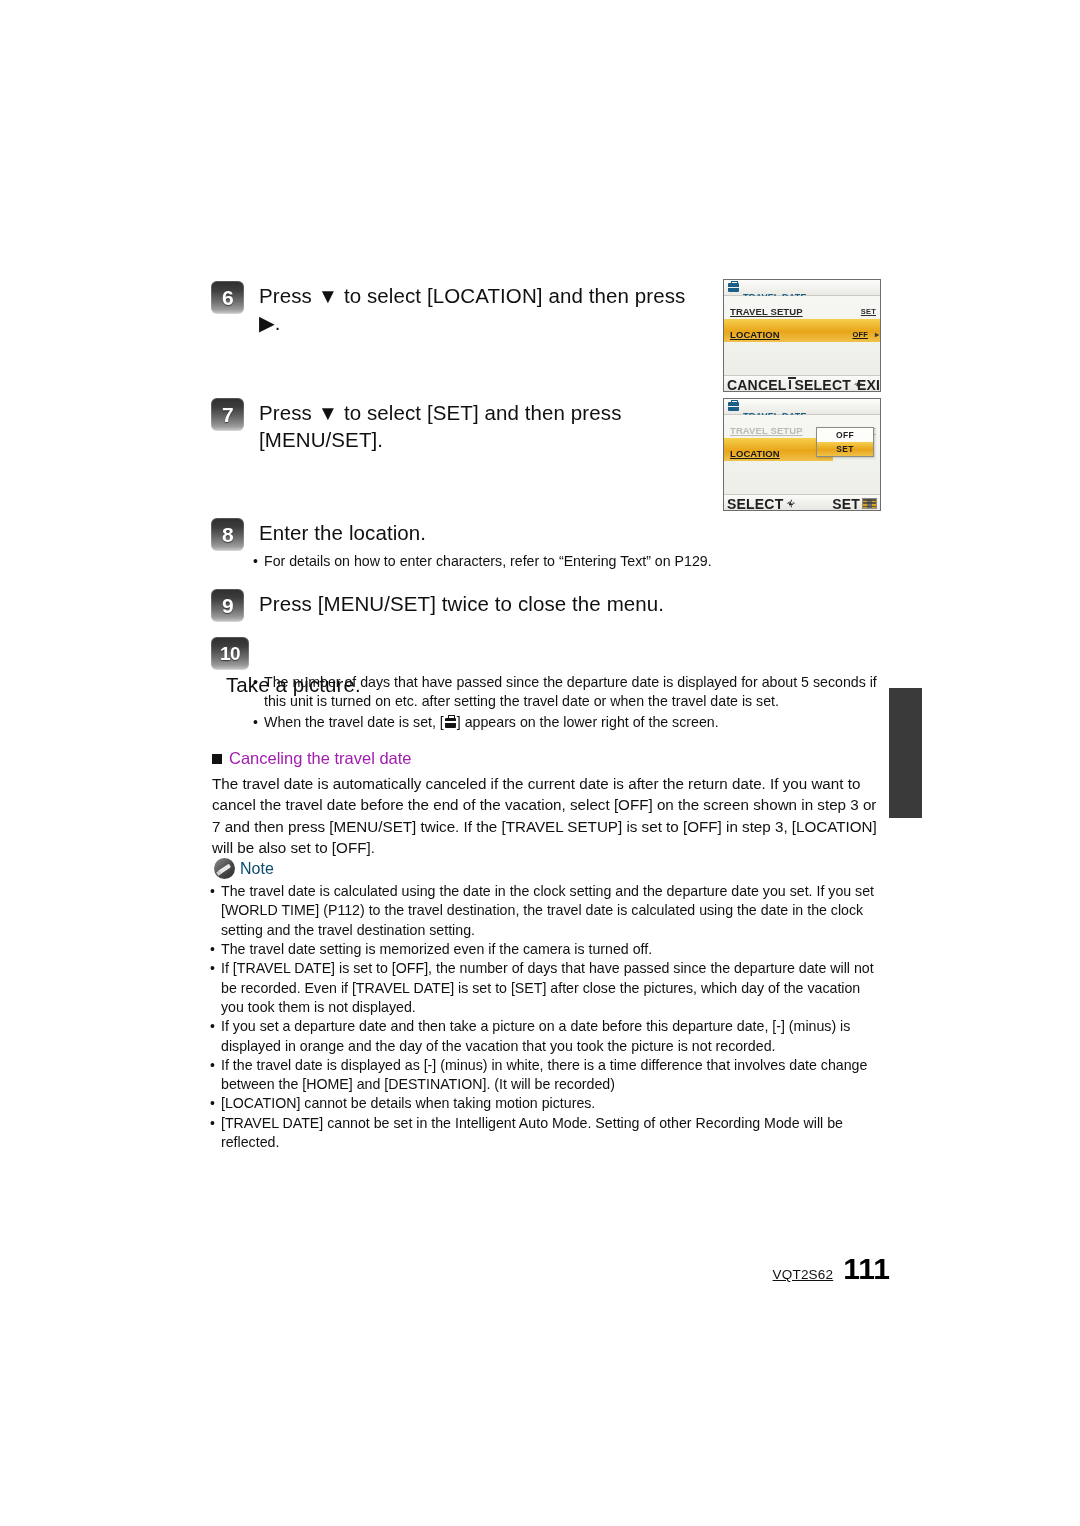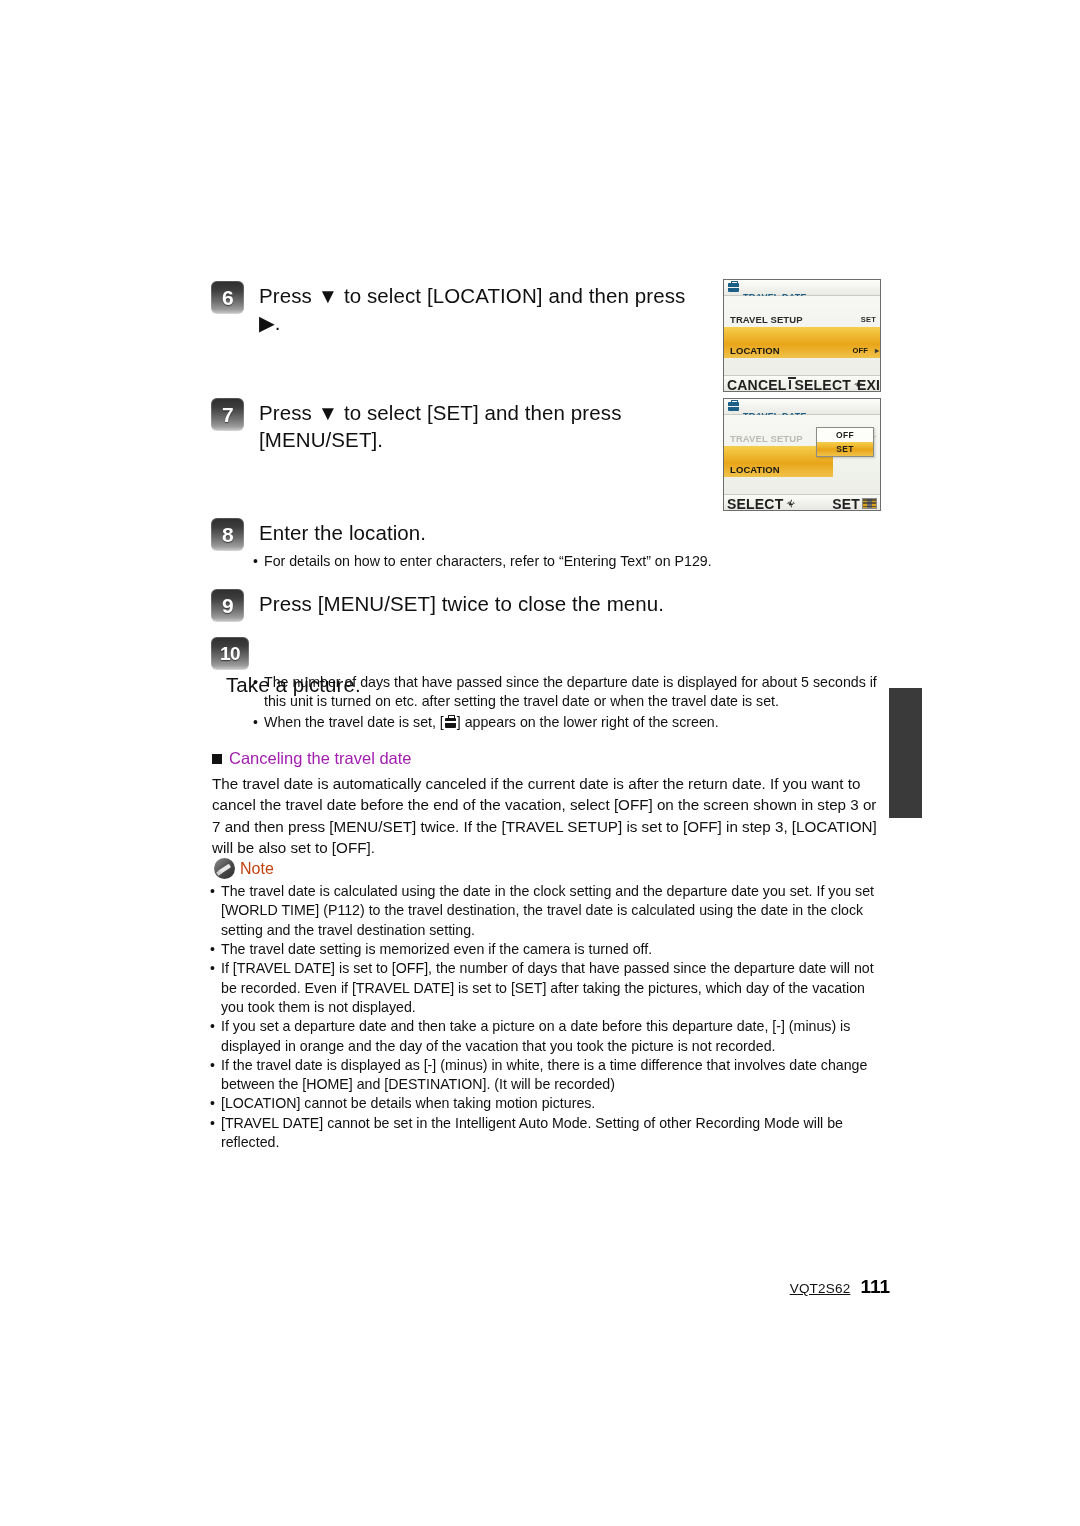"TRAVEL SETUP" .lcd-row { padding: 16px 4px 0 6px -> 8px 4px 0 6px; text-decoration: none -> underline }
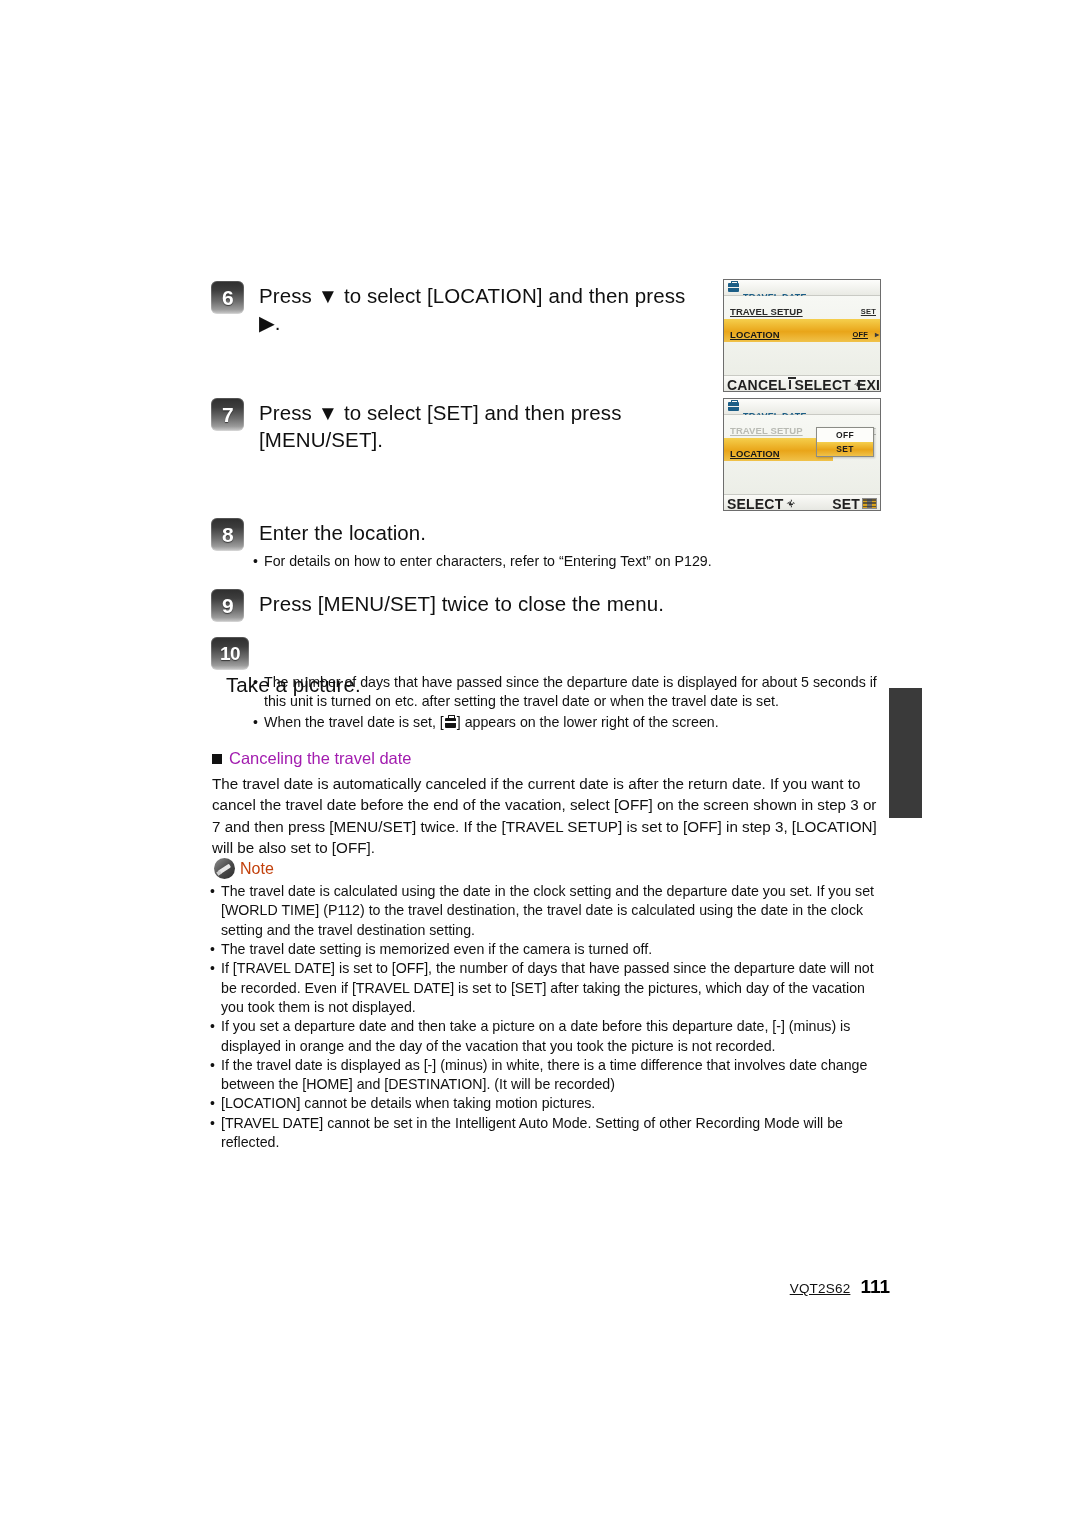"Note" .note-head { color: #c2410c -> #0c4a6e }
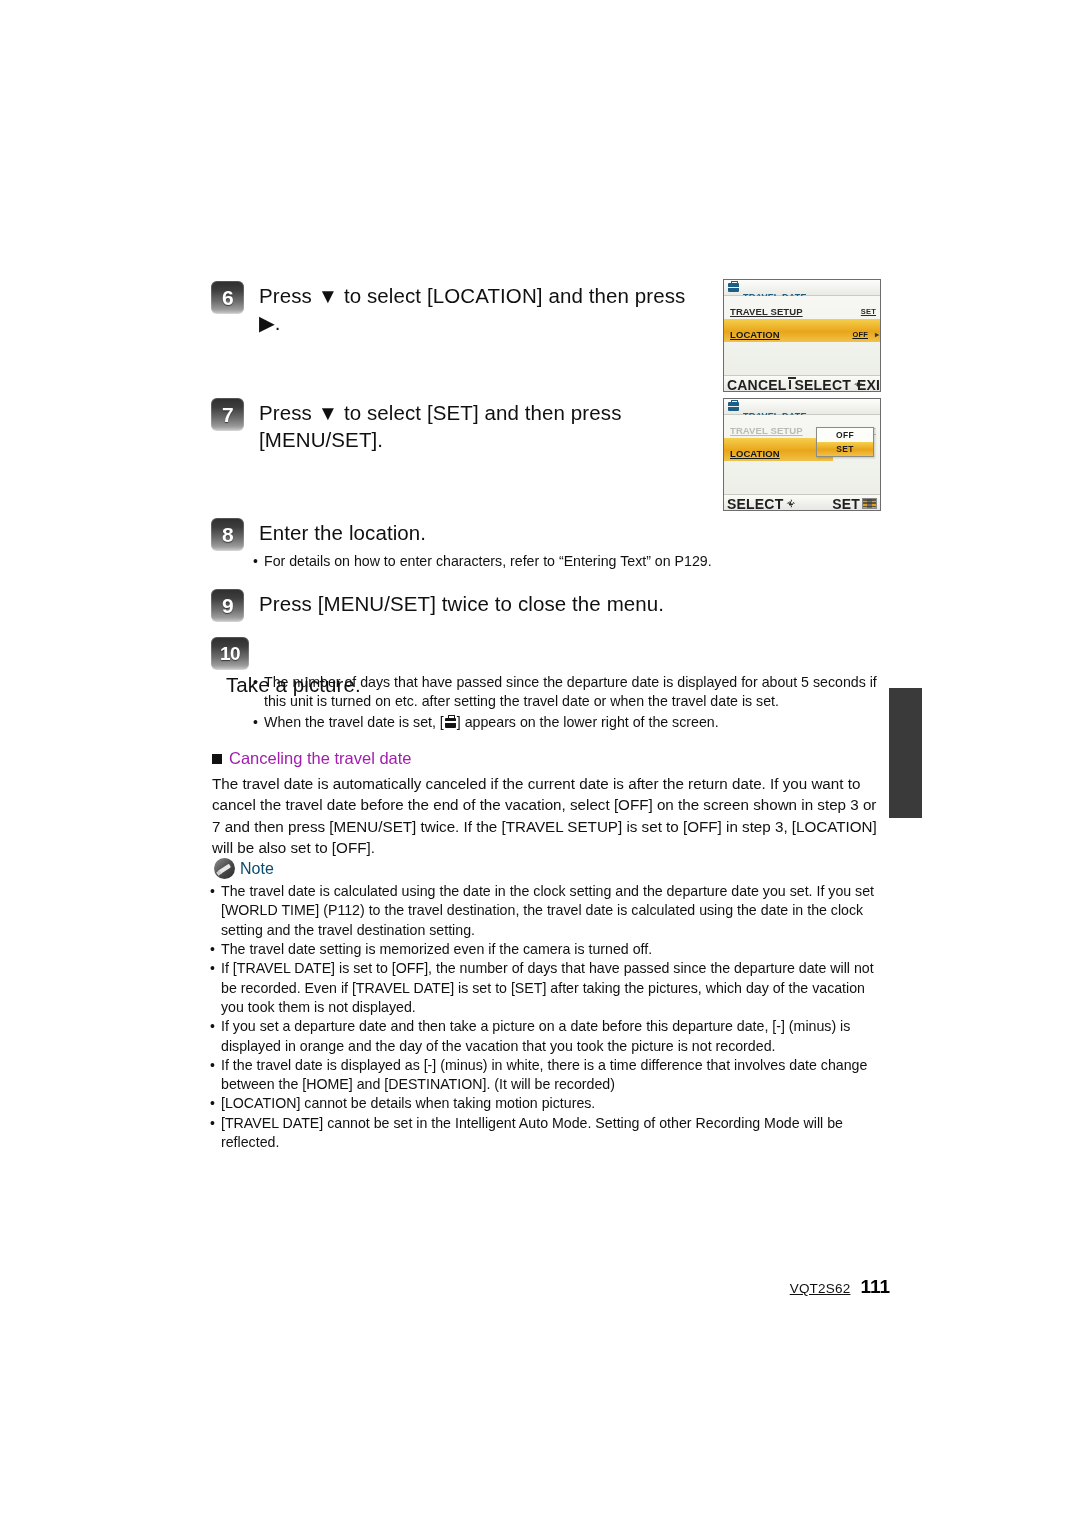"If [TRAVEL DATE] is set" div.sb-text { text: taking -> close }
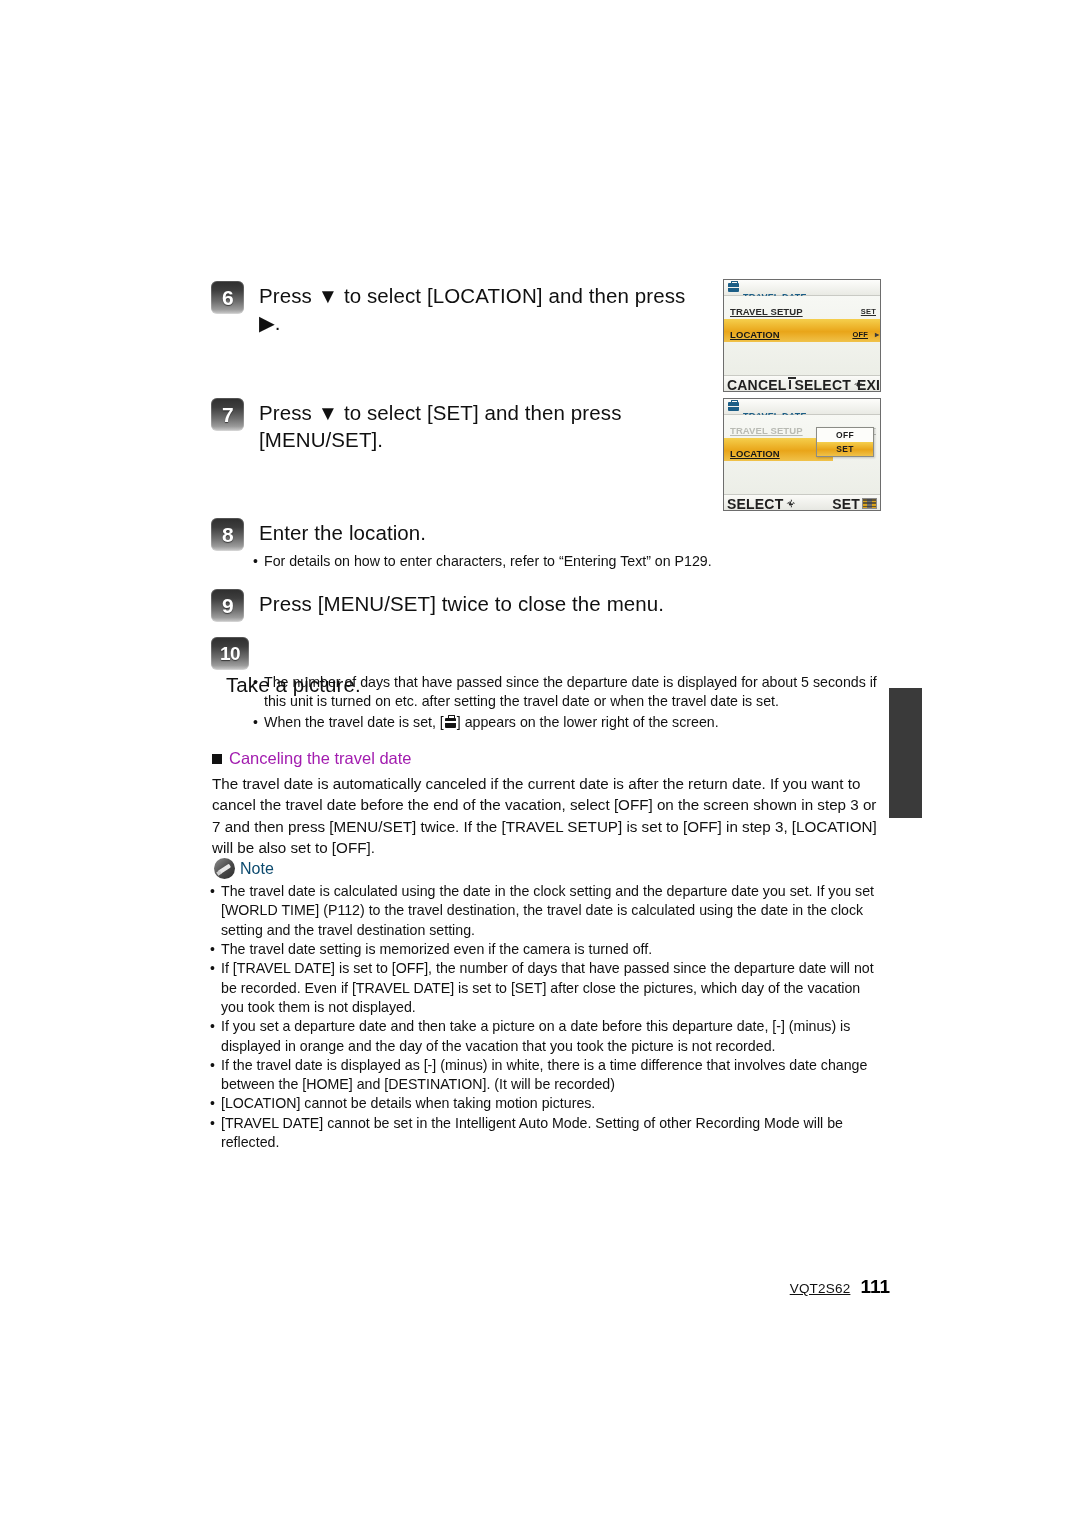"111" .footer-page { font-size: 19px -> 30px; margin-top: 24px -> none }
